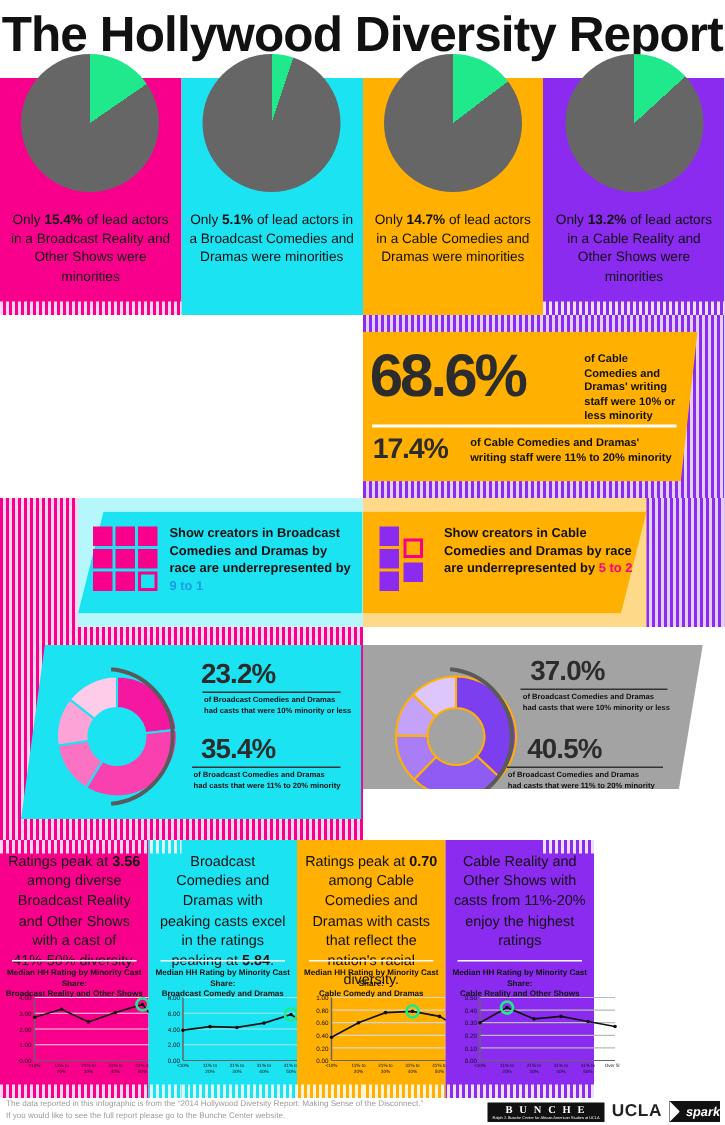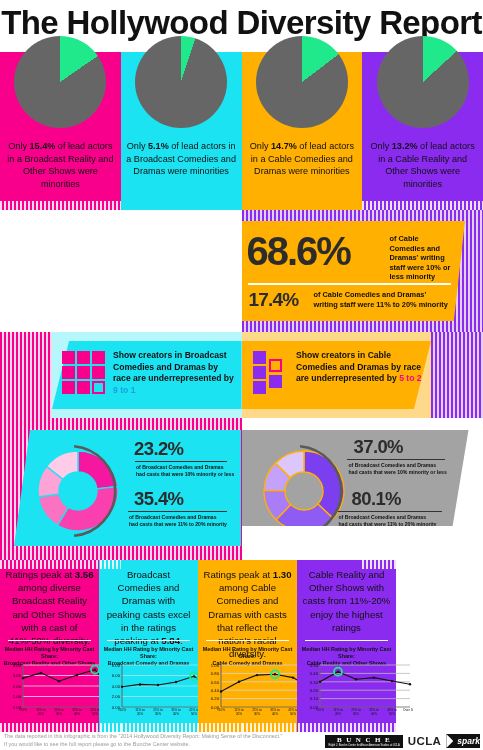"80.1%" div.dpct { text: 80.1% -> 40.5% }
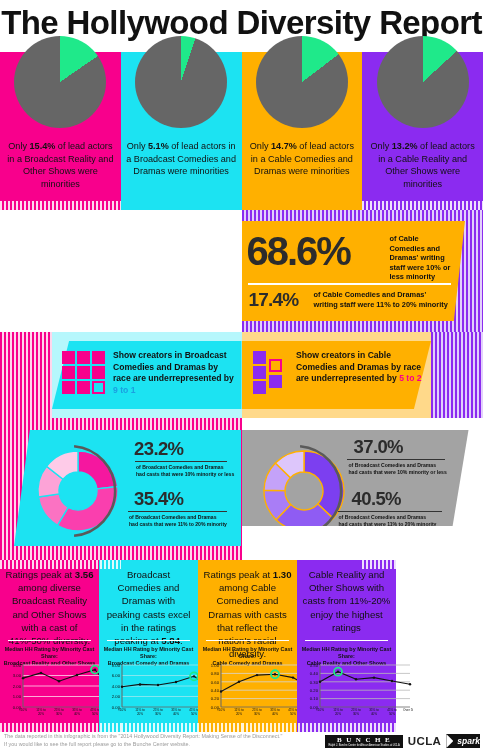"1.30" b { text: 1.30 -> 0.70 }
